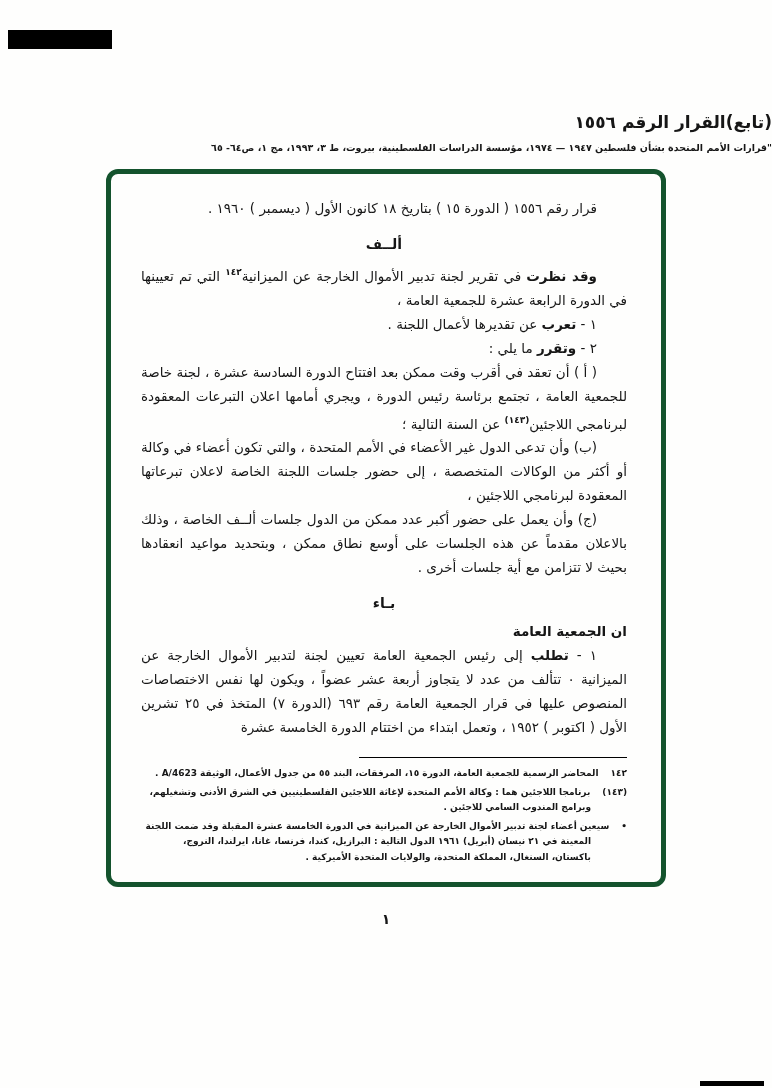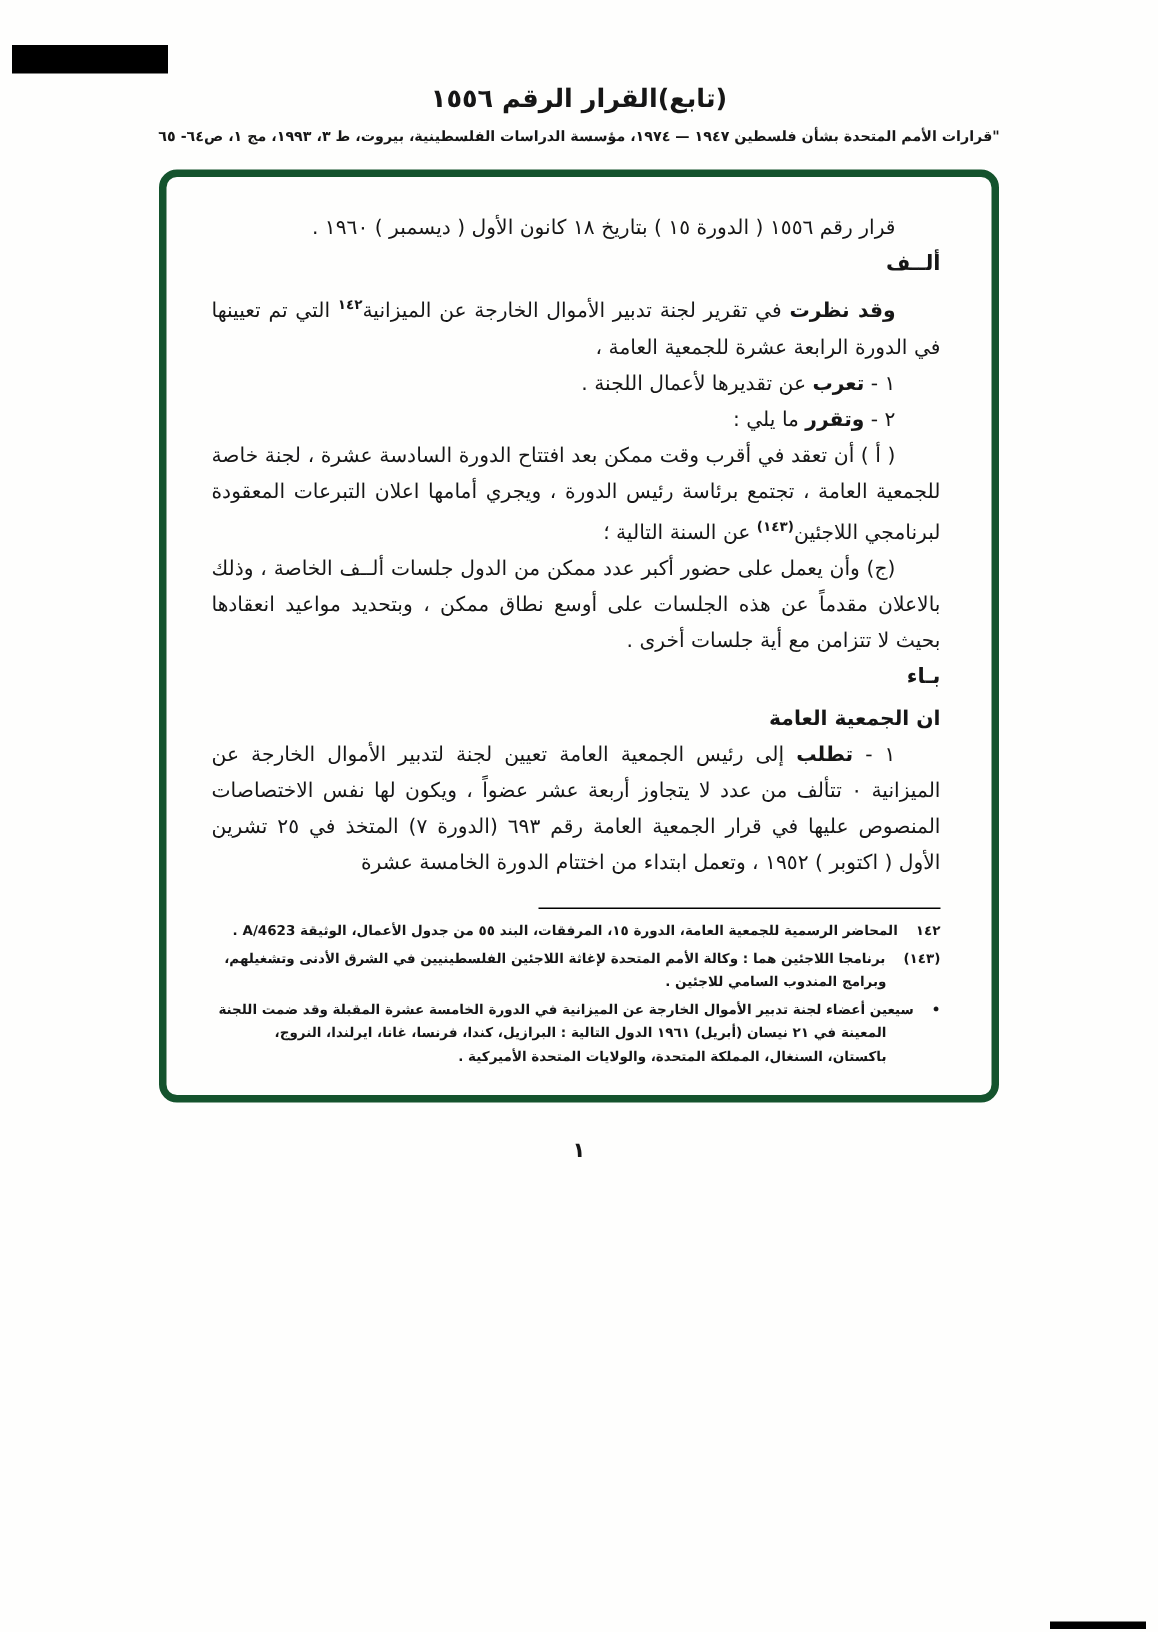"(تابع)القرار الرقم ١٥٥٦" .doc-header { padding-top: 56px -> 112px; text-align: center -> right }
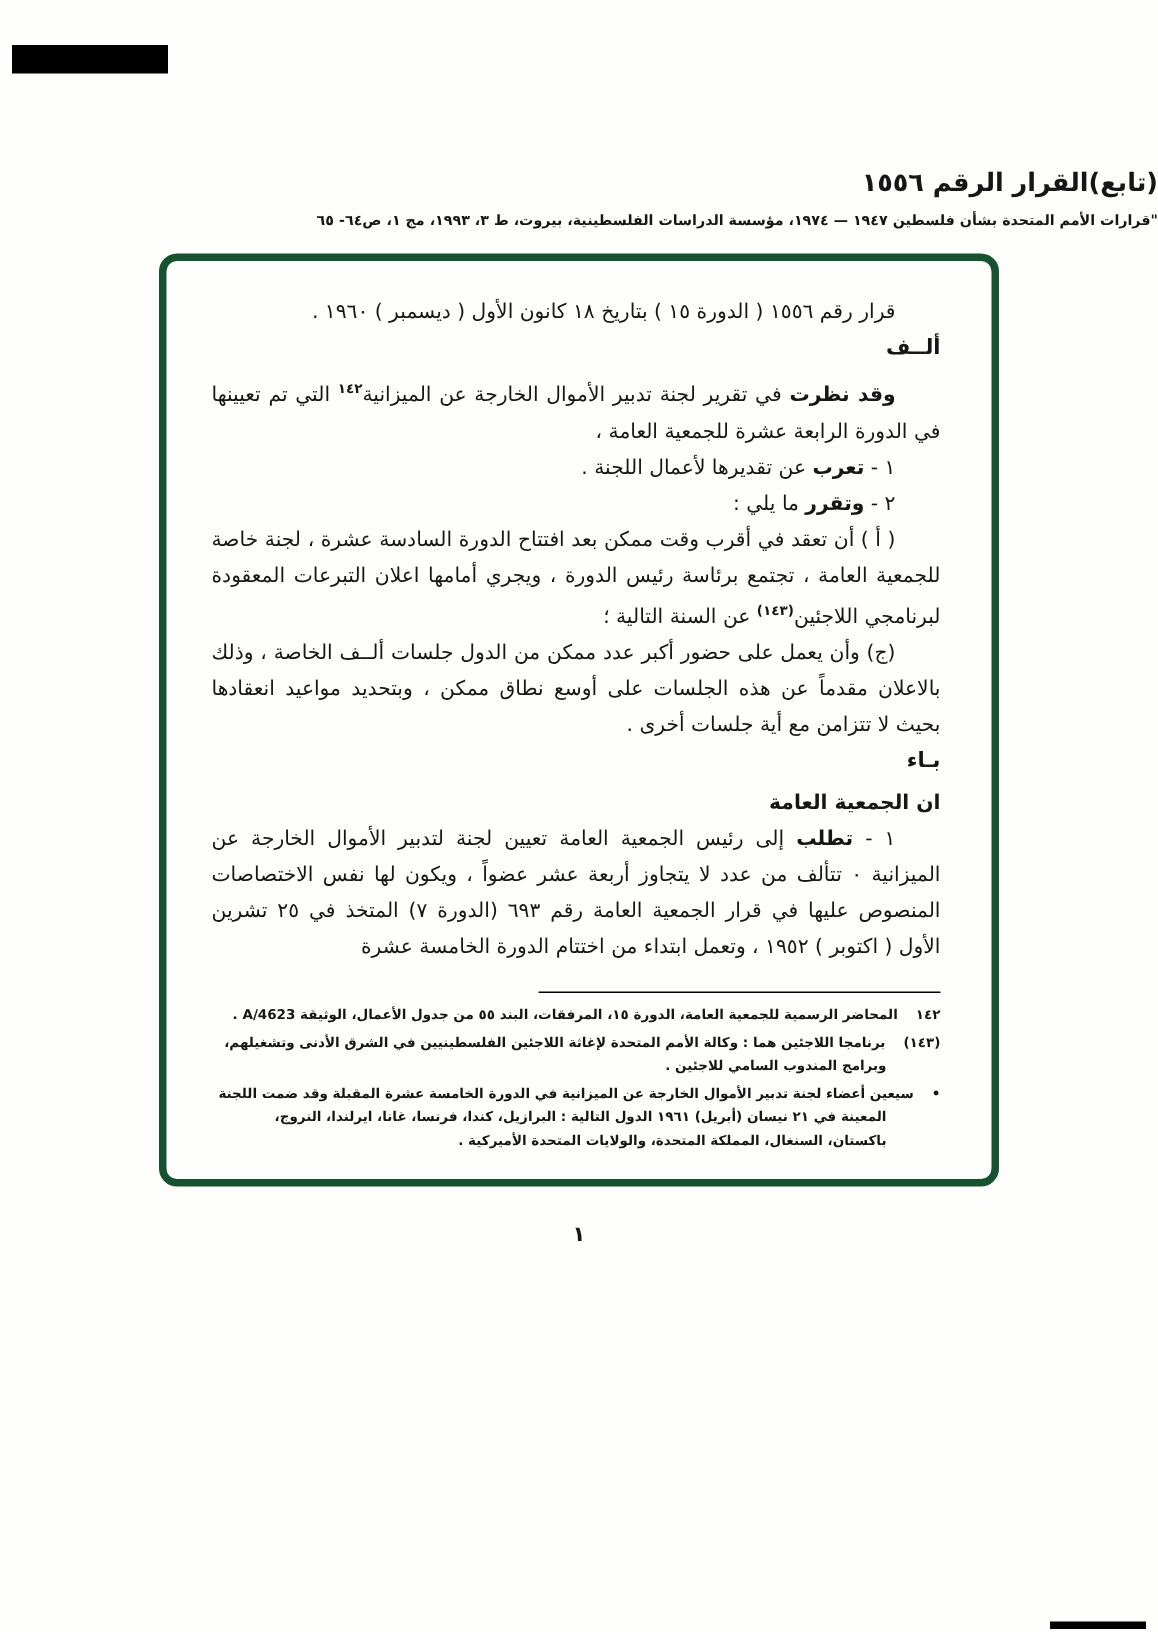"ألــف" .section-heading { margin: 0 0 4px 0 -> 12px 0 4px 0; text-align: right -> none }
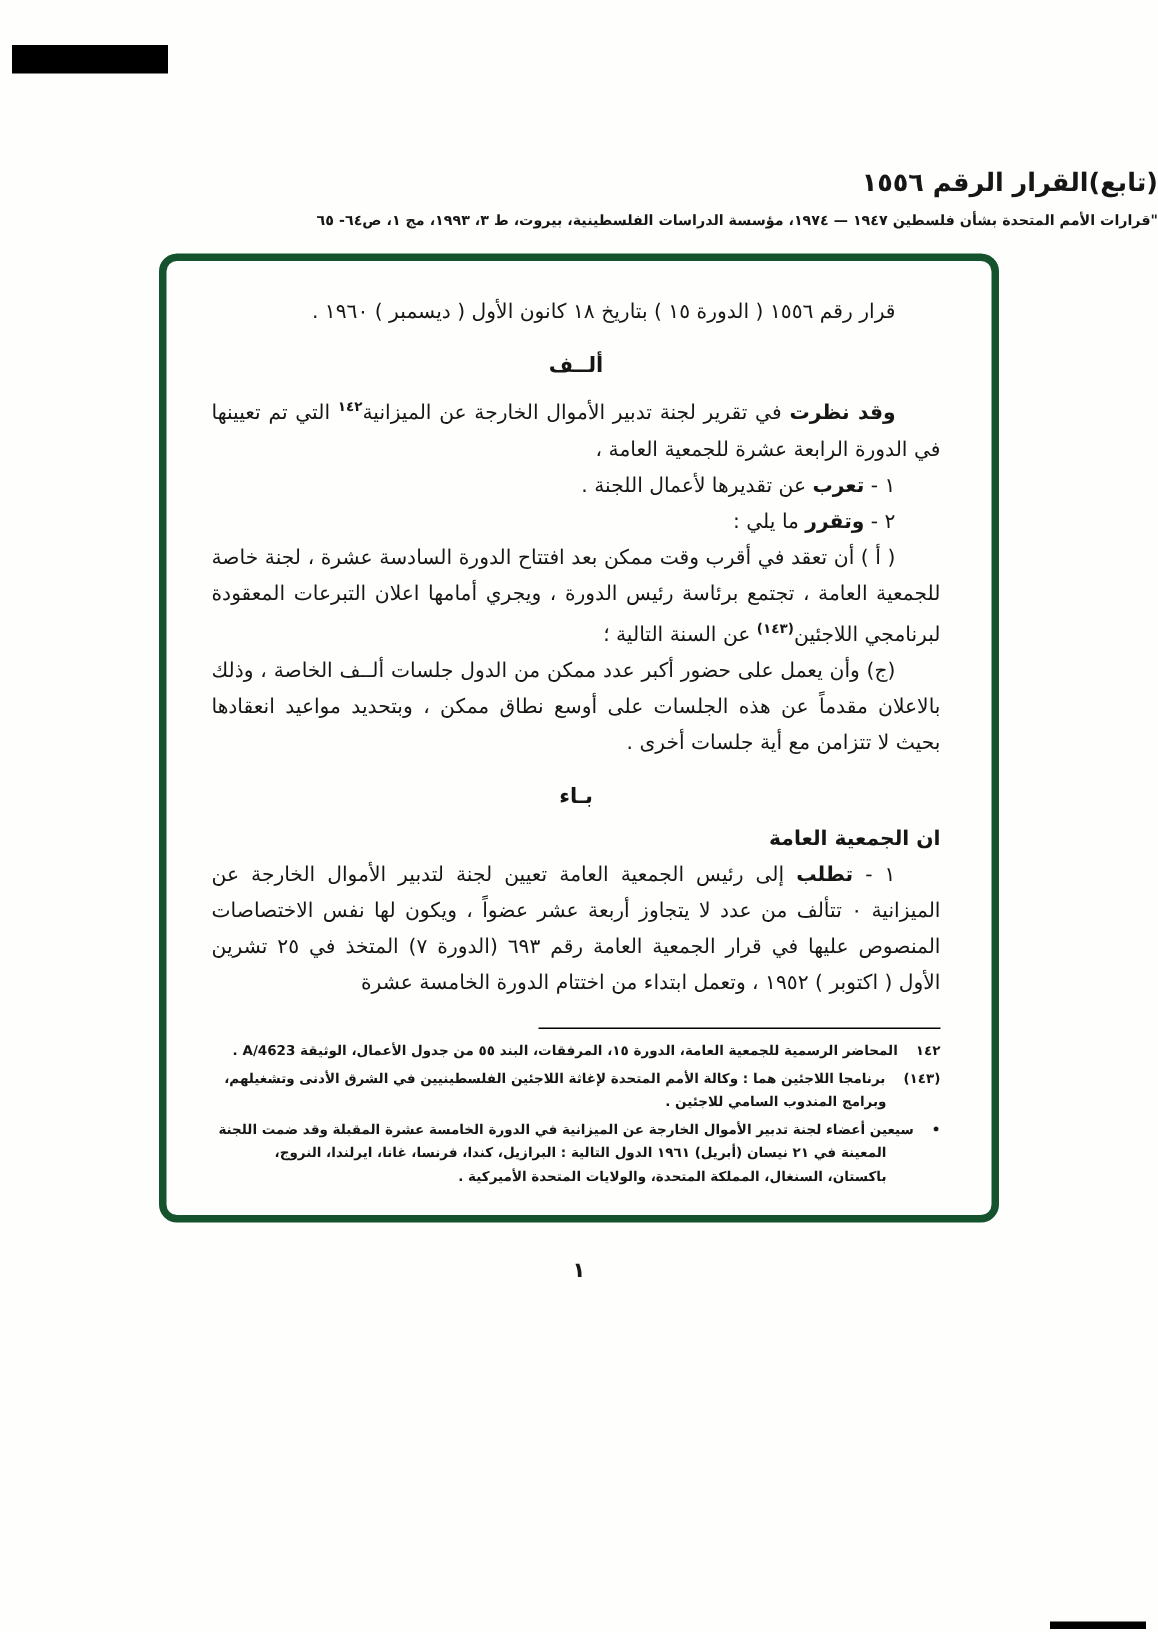"(ب) وأن تدعى الدول غير" p.para { html: none -> <p>(ب) وأن تدعى الدول غير الأعضاء في الأمم المتحدة ، والتي تكون أعضاء في وكالة أو أكثر من الوكالات المتخصصة ، إلى حضور جلسات اللجنة الخاصة لاعلان تبرعاتها المعقودة لبرنامجي اللاجئين ،</p> }
